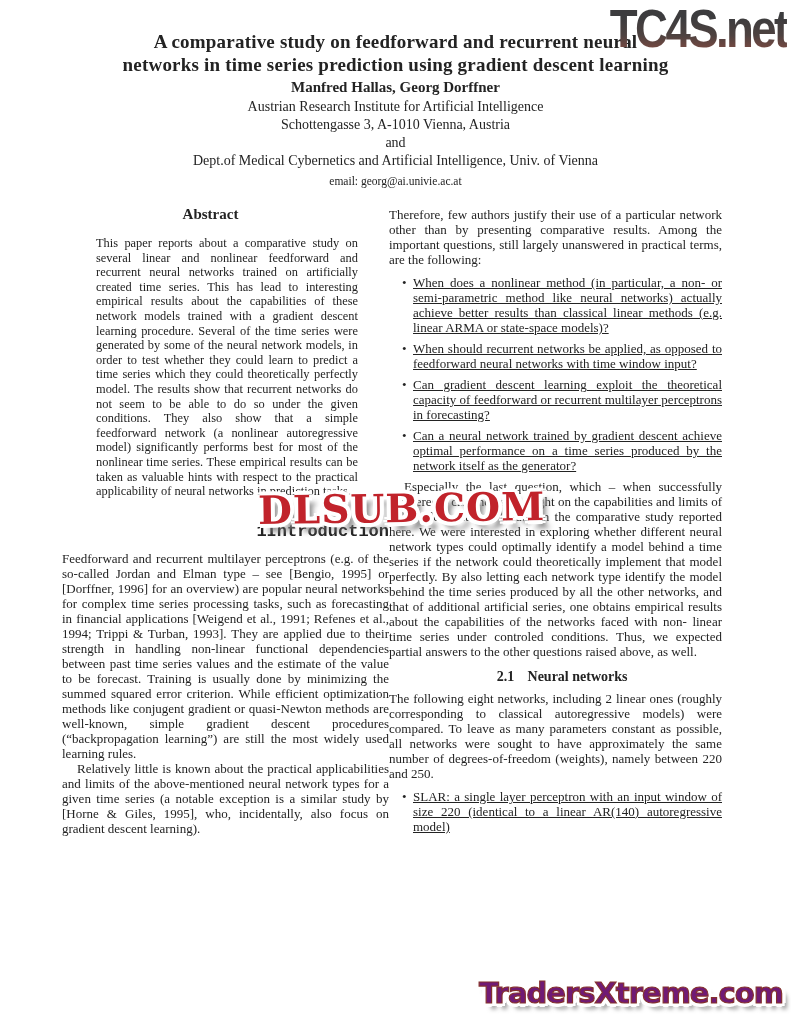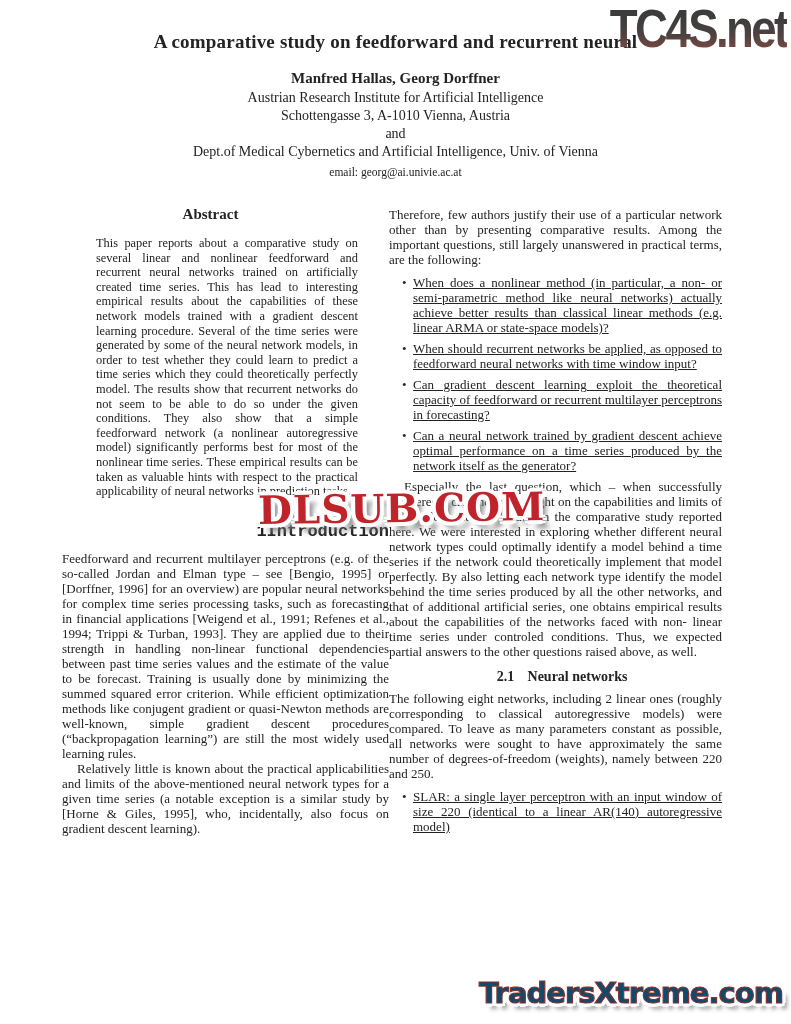"networks in time series prediction" div.title-line { html: none -> <div>networks in time series prediction using gradient descent learning</div> }
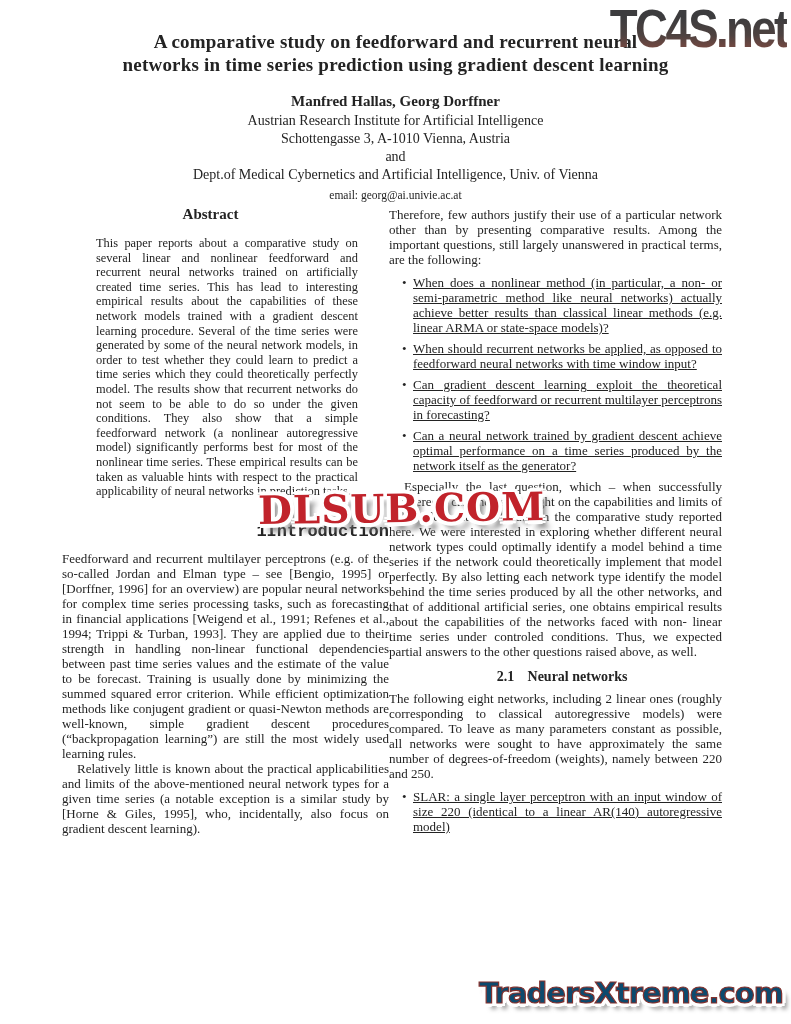"Manfred Hallas, Georg Dorffner" .authors { margin-top: 17px -> 3px }
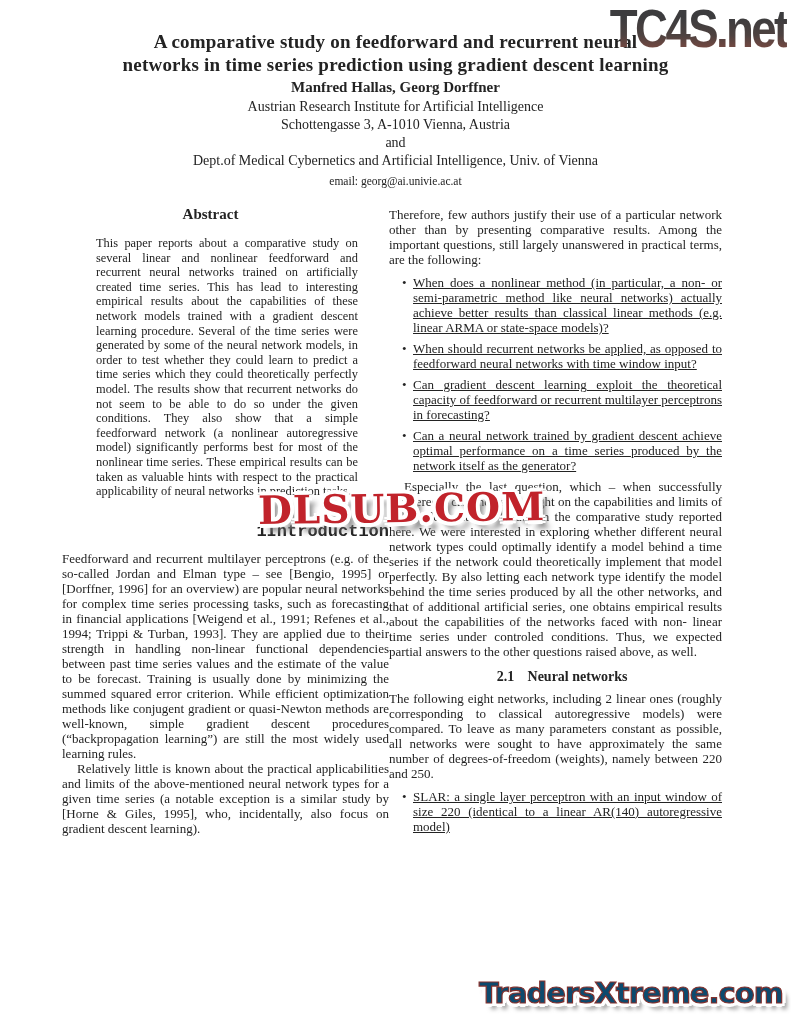"TradersXtreme.com" .wm-bottom { color: #0c4a6e -> #701a75 }
